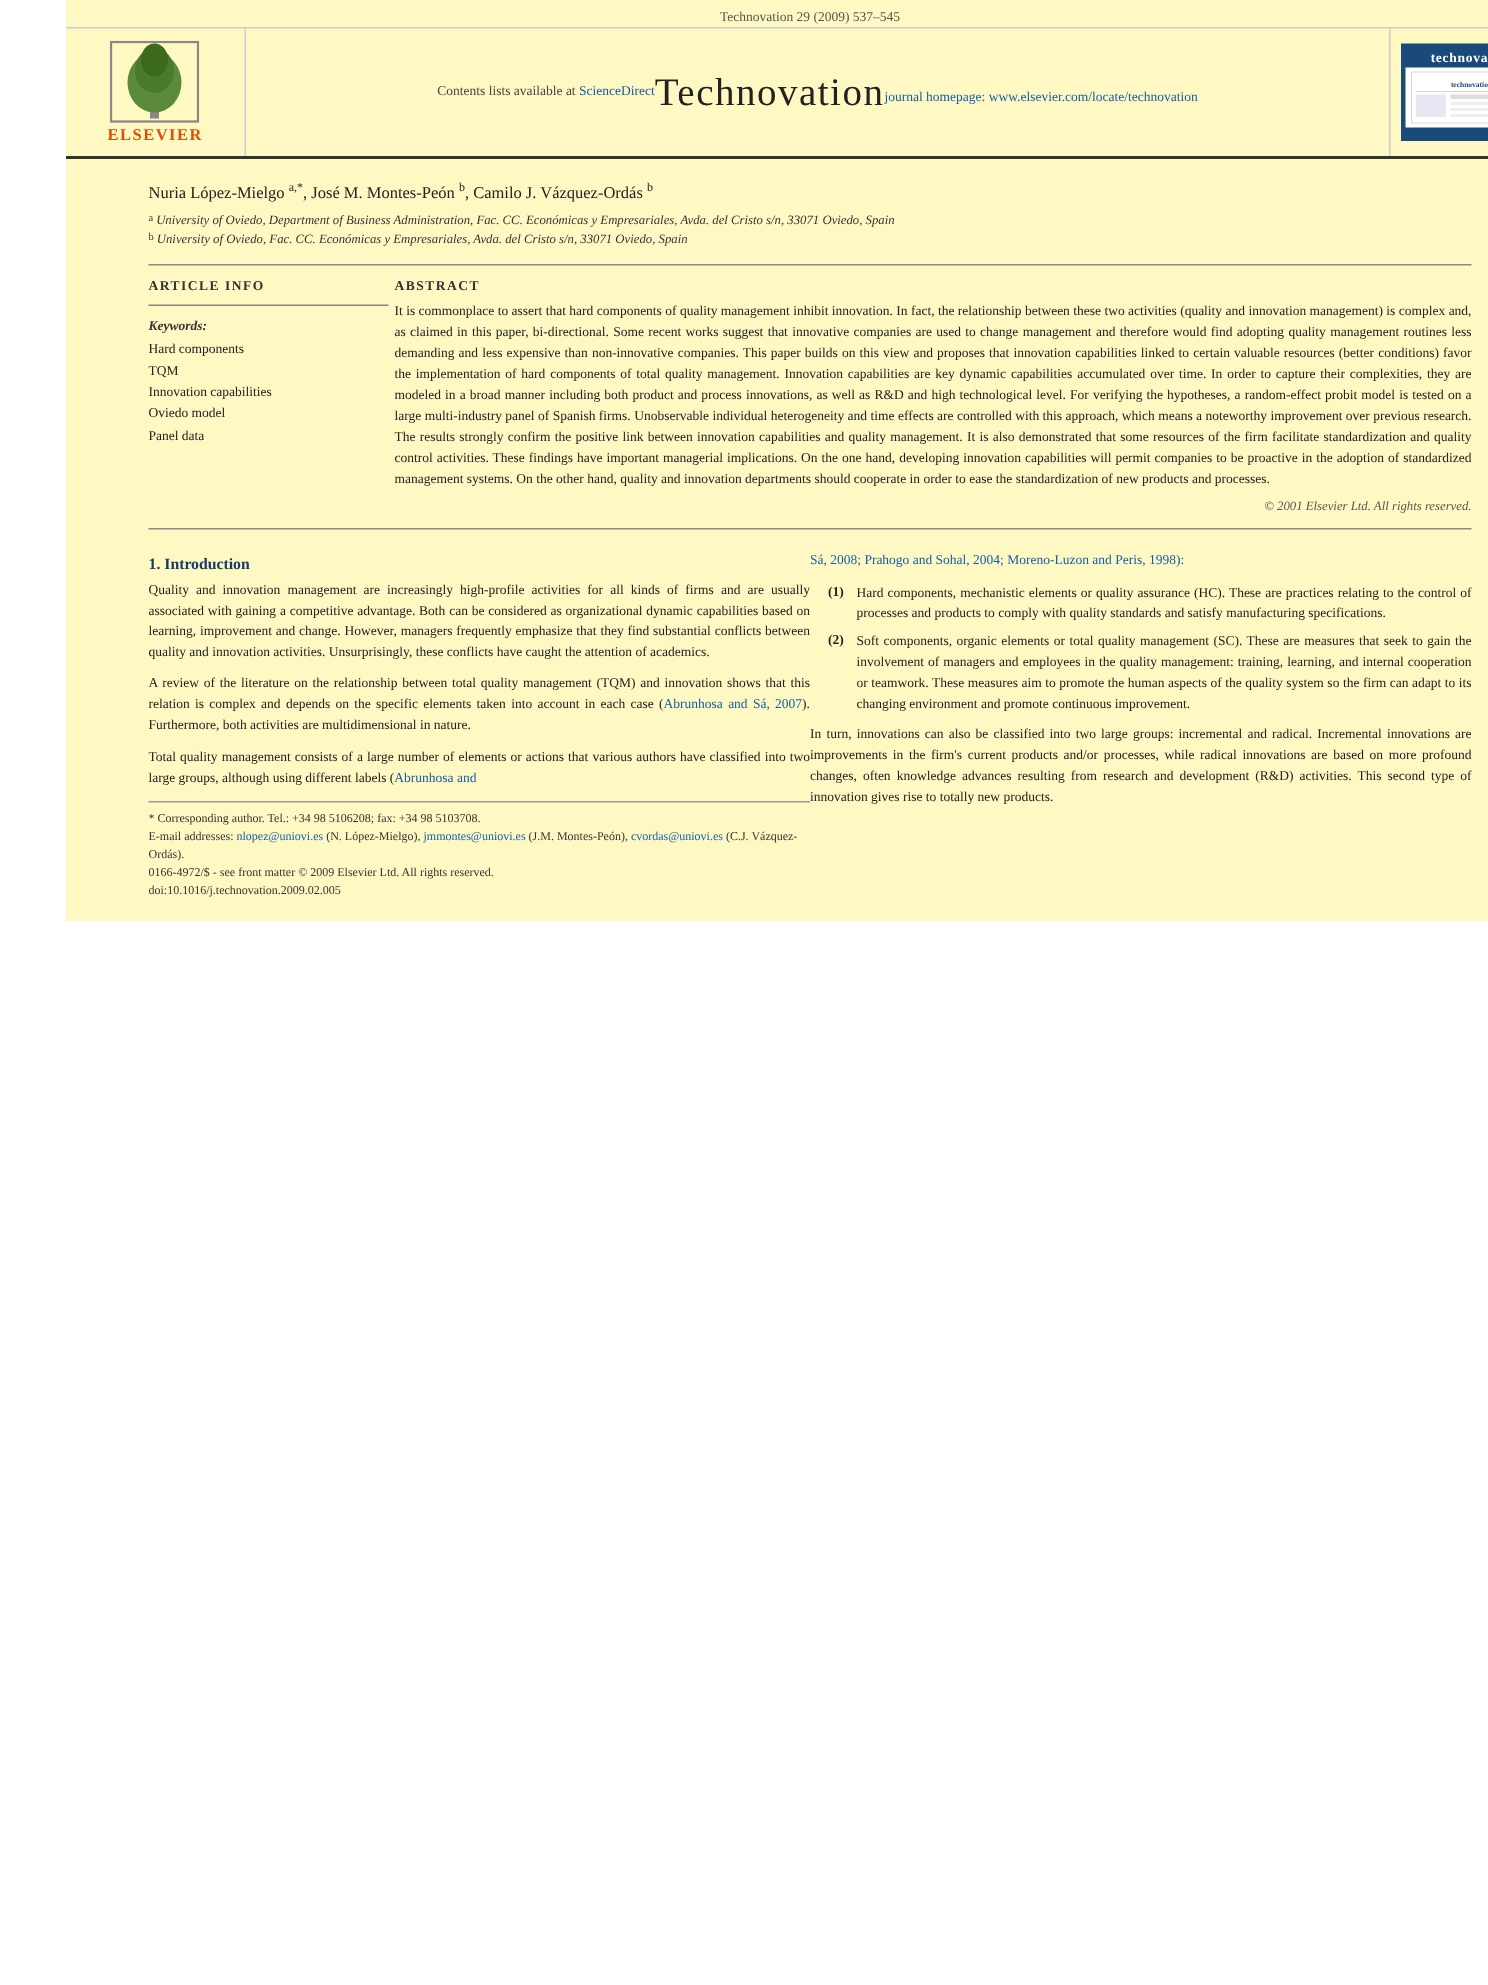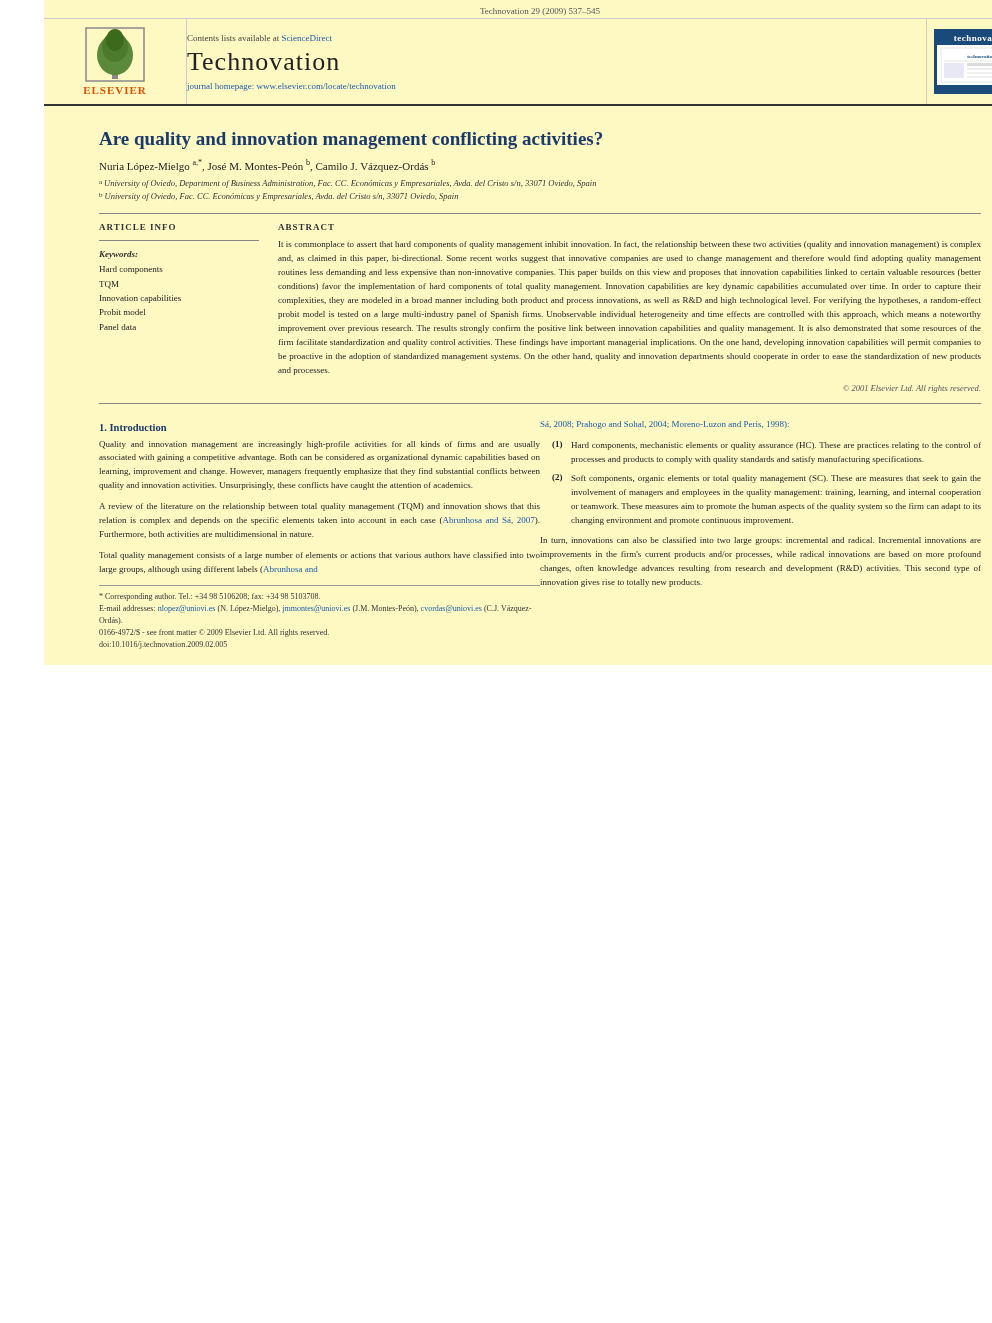"Contents lists available at" .journal-header-center { align-items: flex-start -> center; flex-direction: column -> row }
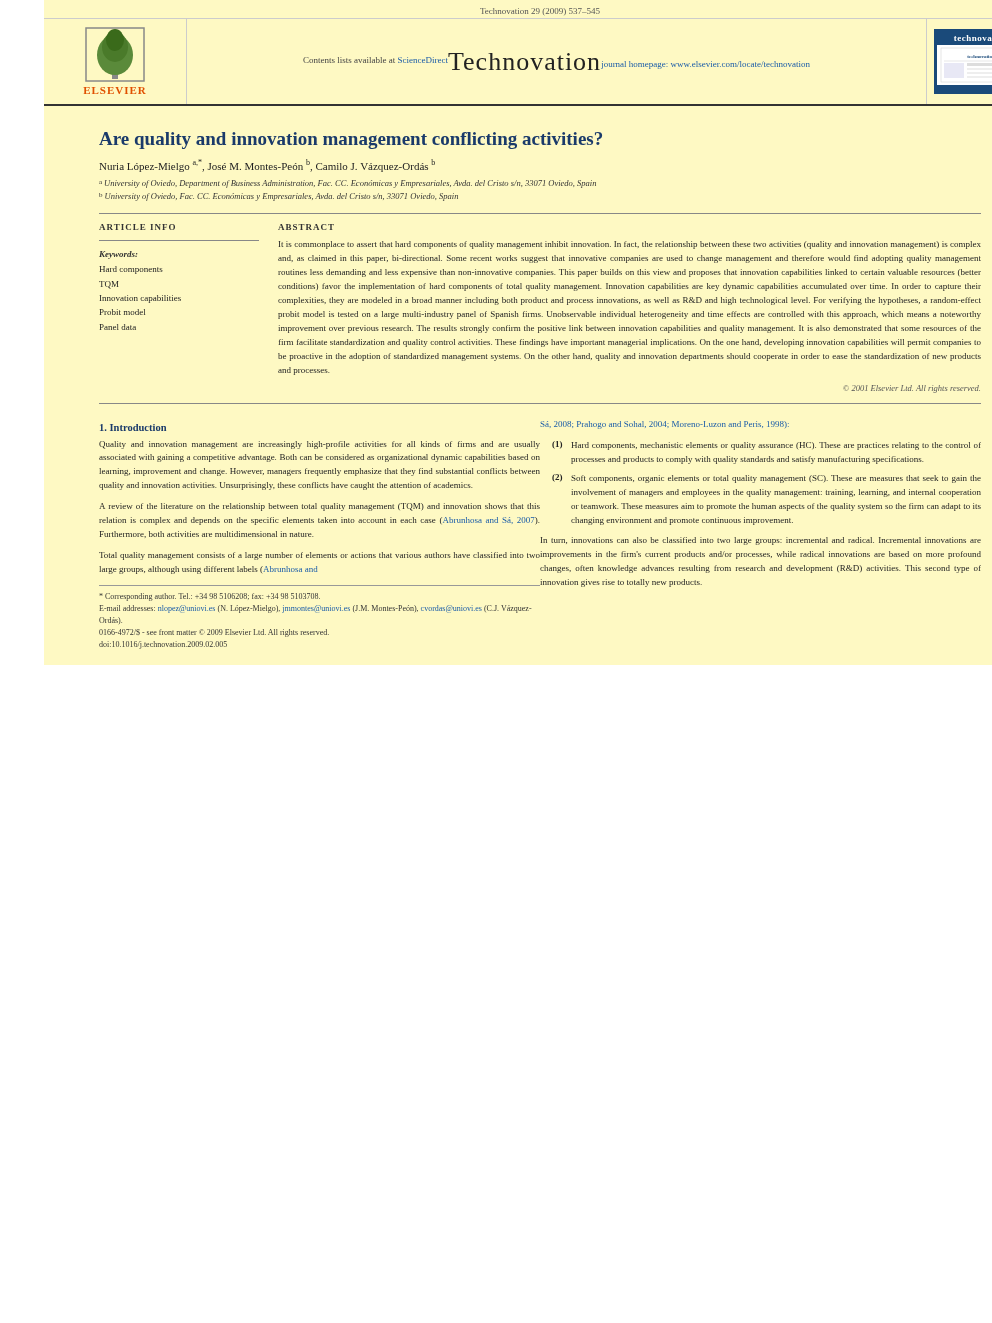"ELSEVIER" .journal-header-left { width: 143px -> 120px }
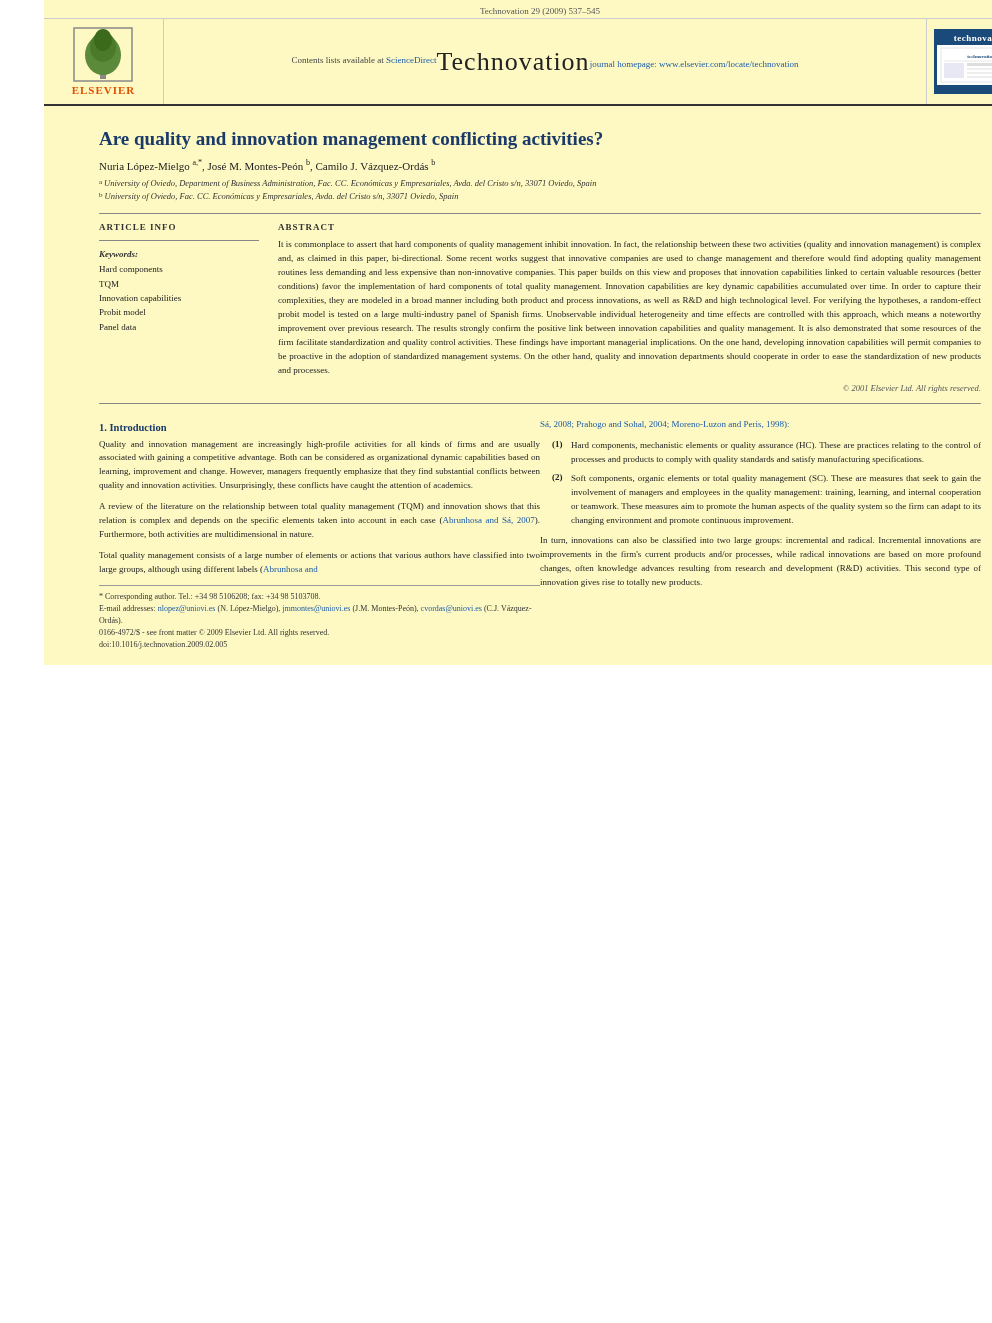"Are quality and innovation management" div.article-title { html: <div>Are quality and innovation management conflicting activities?</div> -> none }
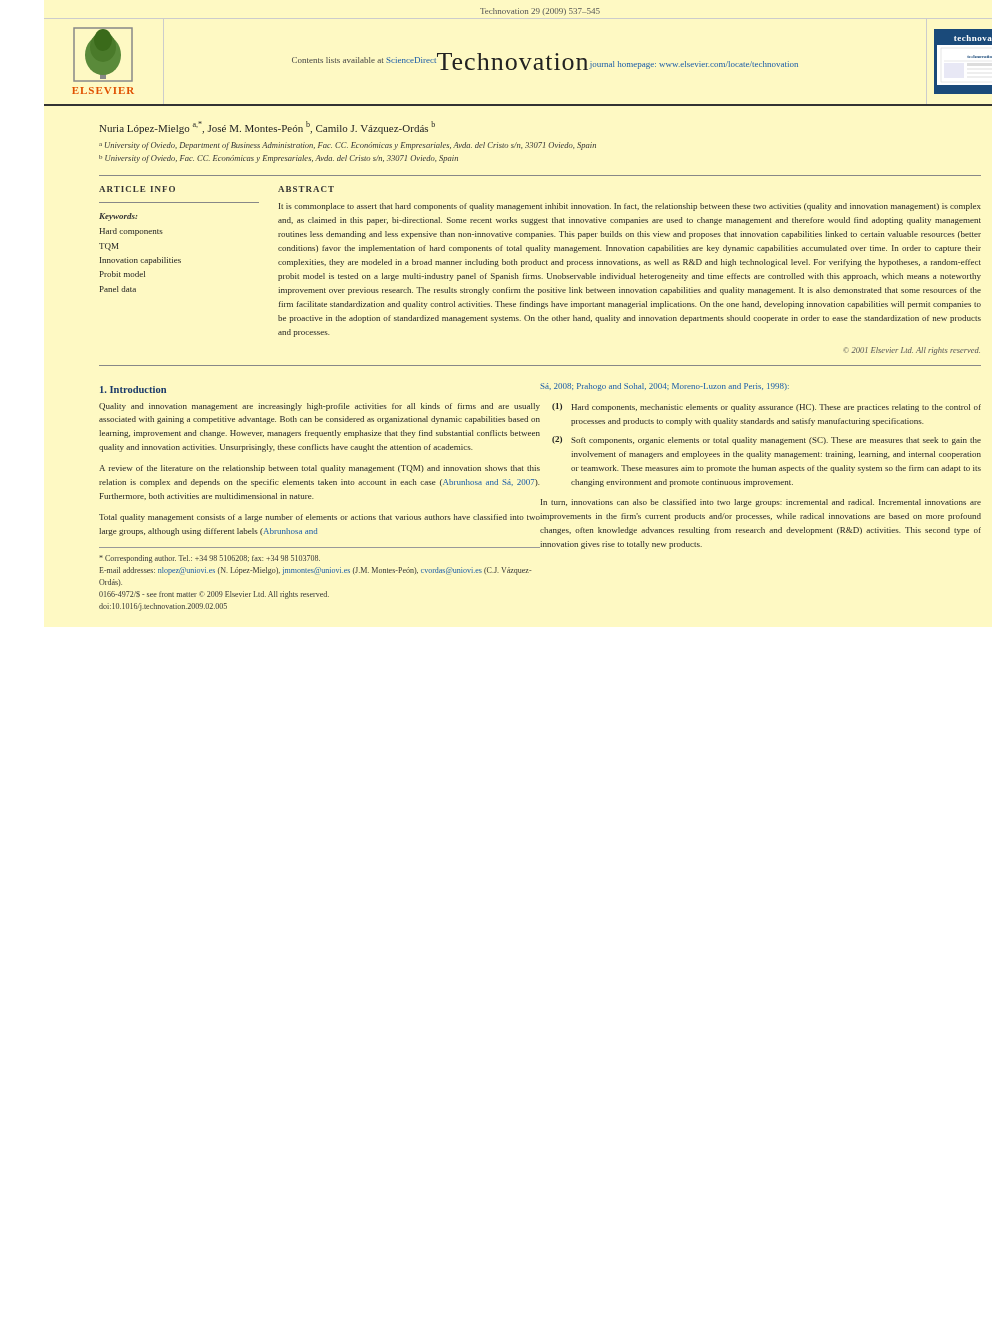"ARTICLE INFO" .two-col { gap: 19px -> 4px }
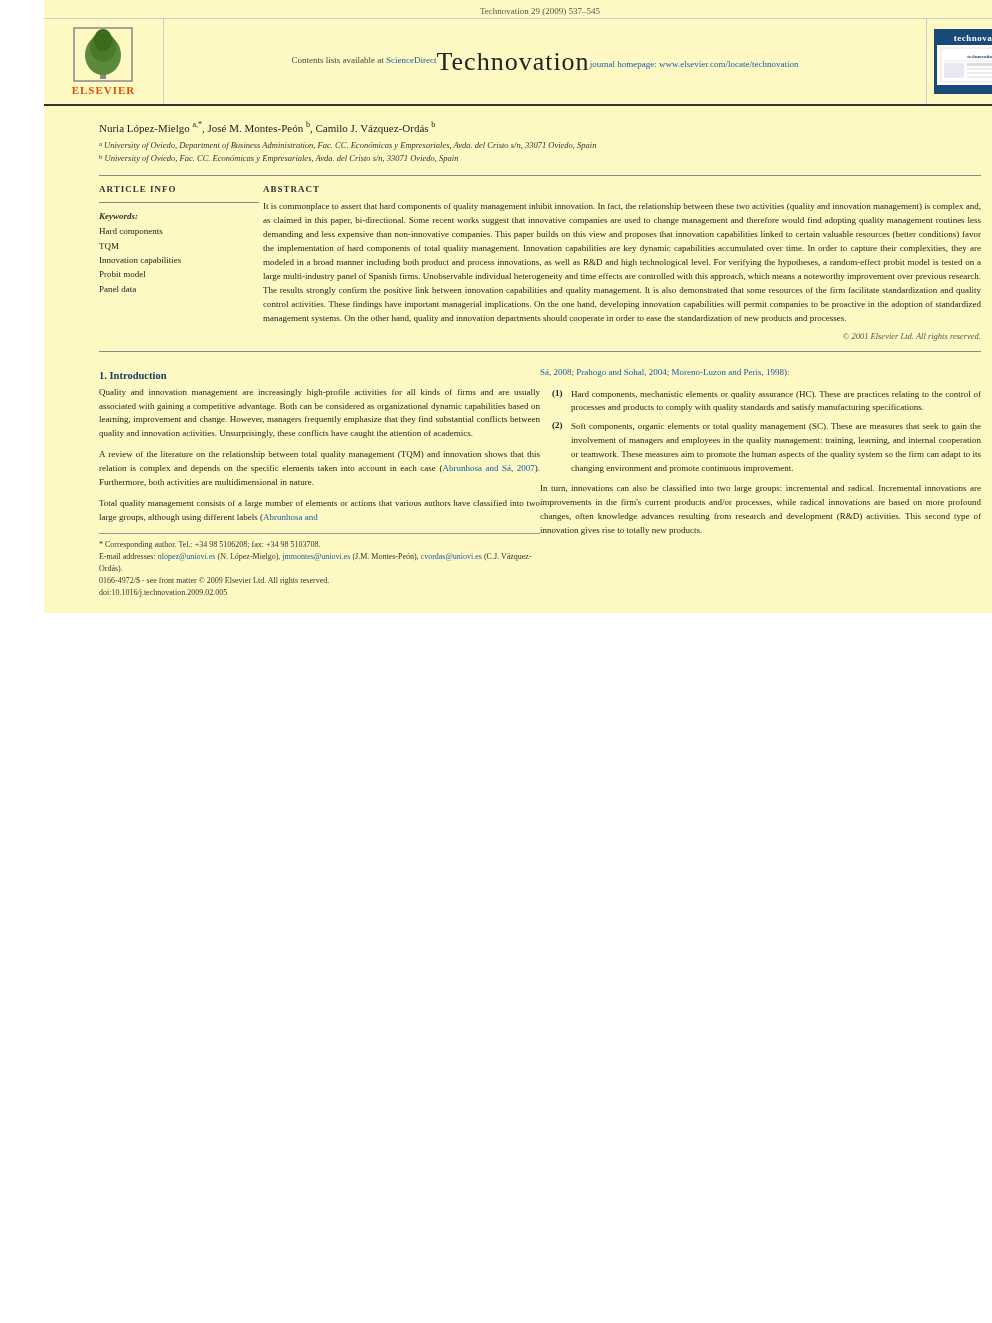"Probit model" div.keyword-item { text: Probit -> Oviedo }
